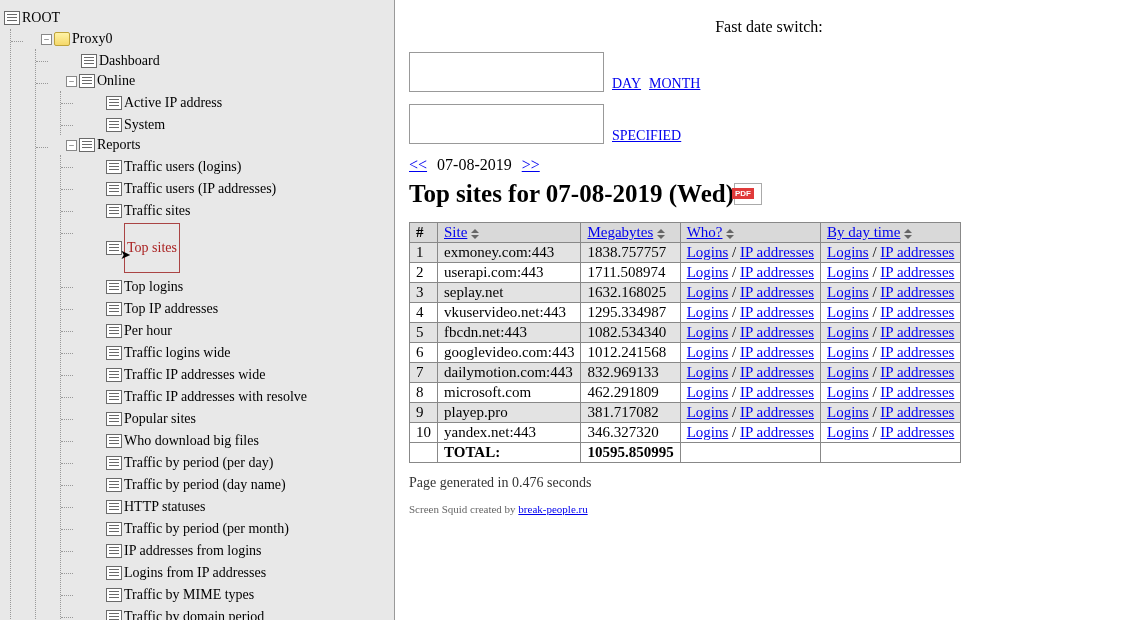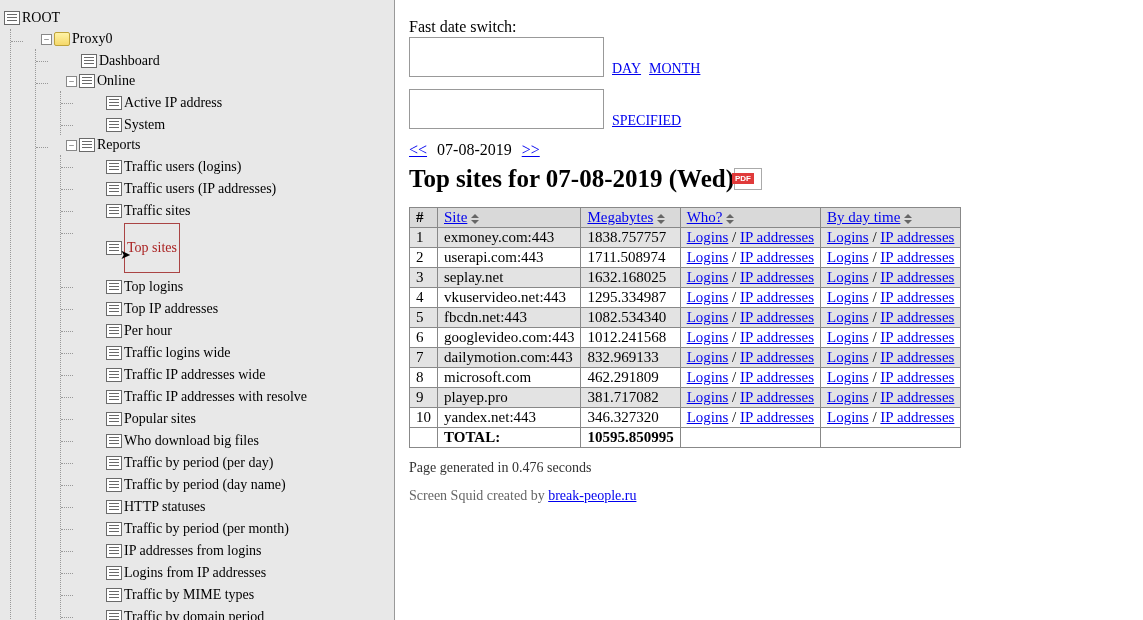"Fast date switch:" .fast-date { margin-bottom: 1px -> 16px; text-align: none -> center }
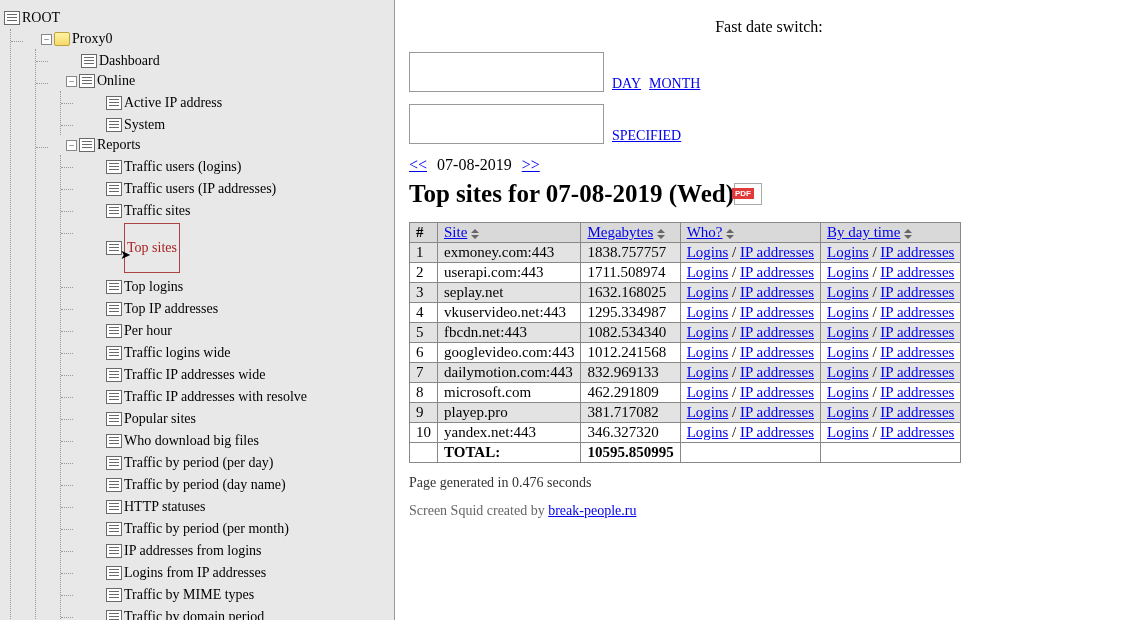"Screen Squid created by break-people.ru" .footer2 { font-size: 14px -> 11px }
